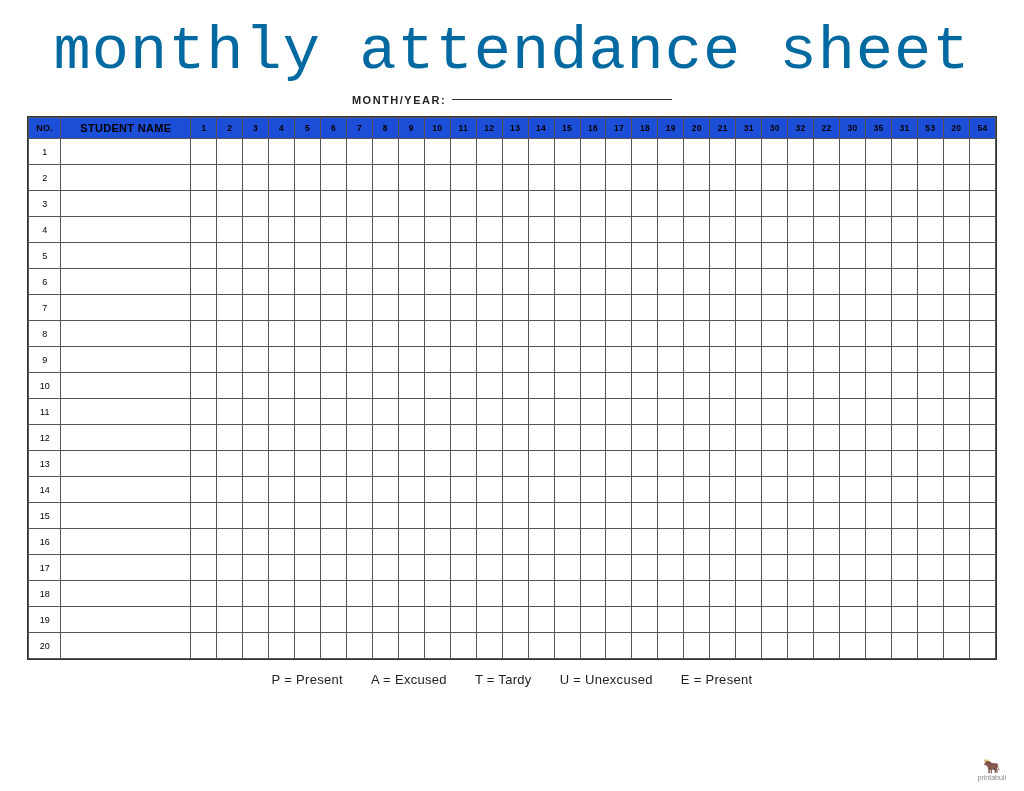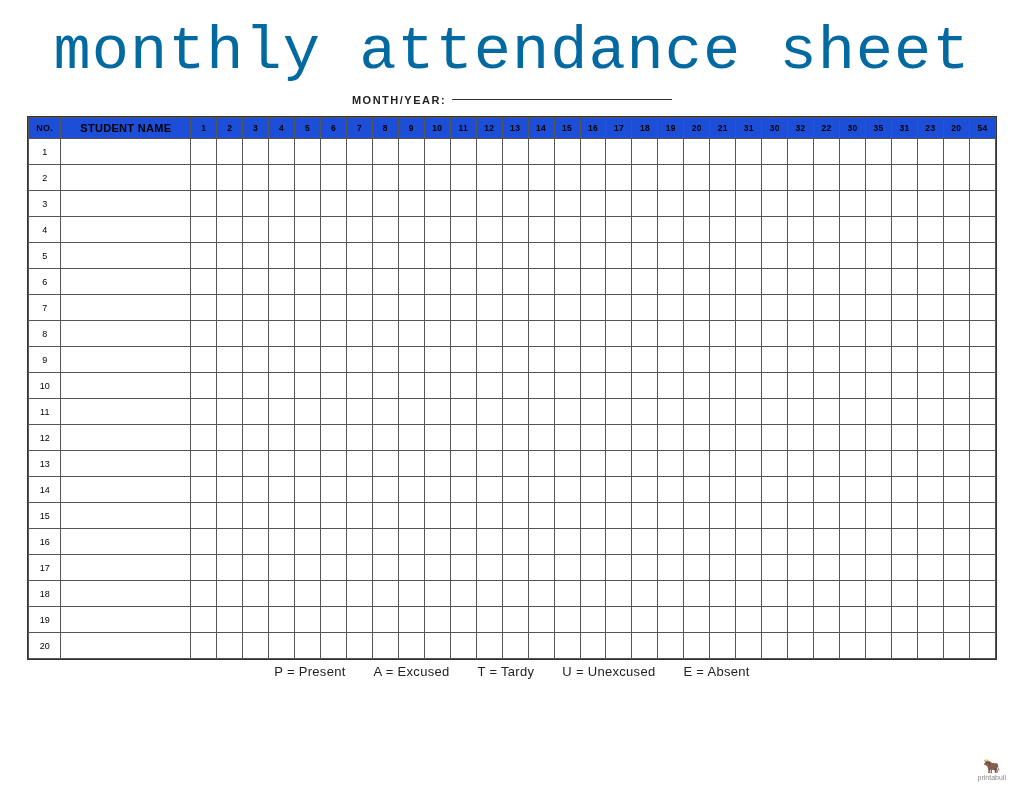"23" th.col-day { text: 23 -> 53 }
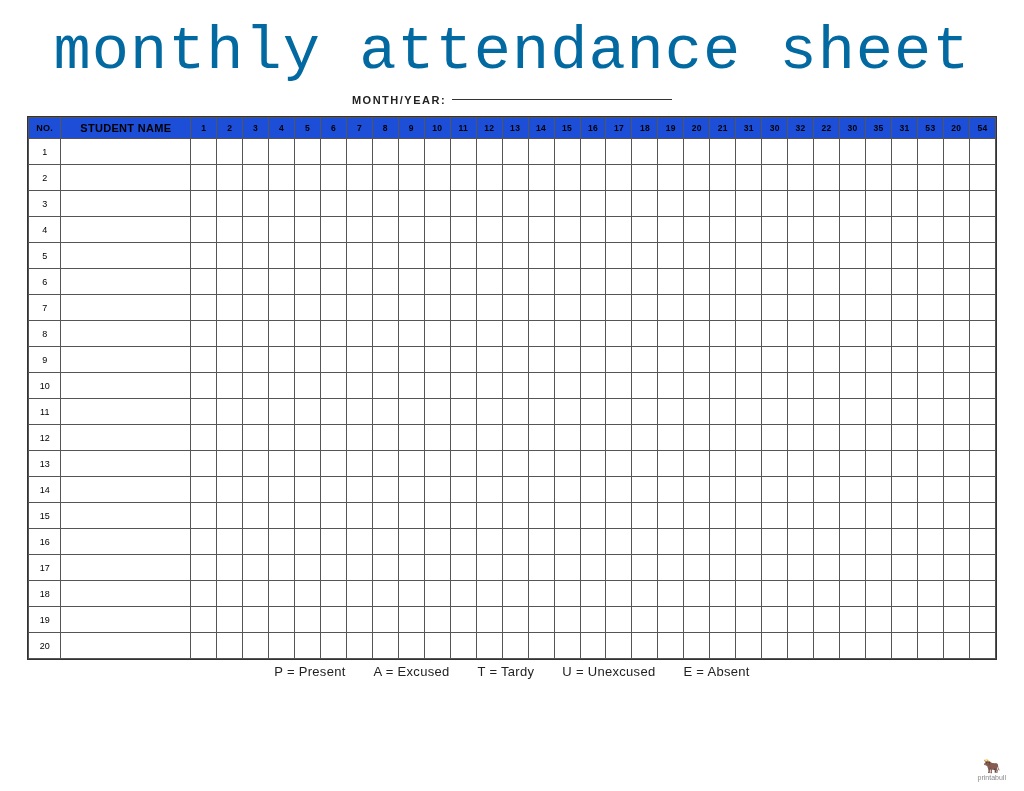"P = Present" .legend-row { margin-top: 4px -> 12px }
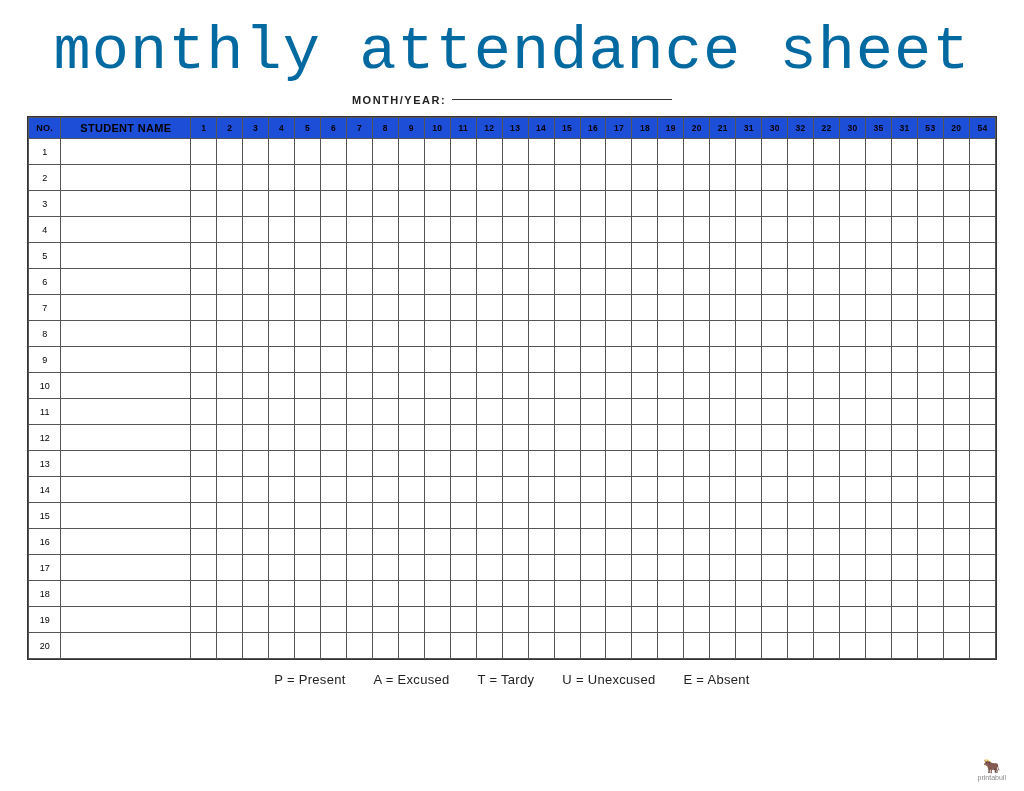"E = Absent" span.legend-item { text: Absent -> Present }
